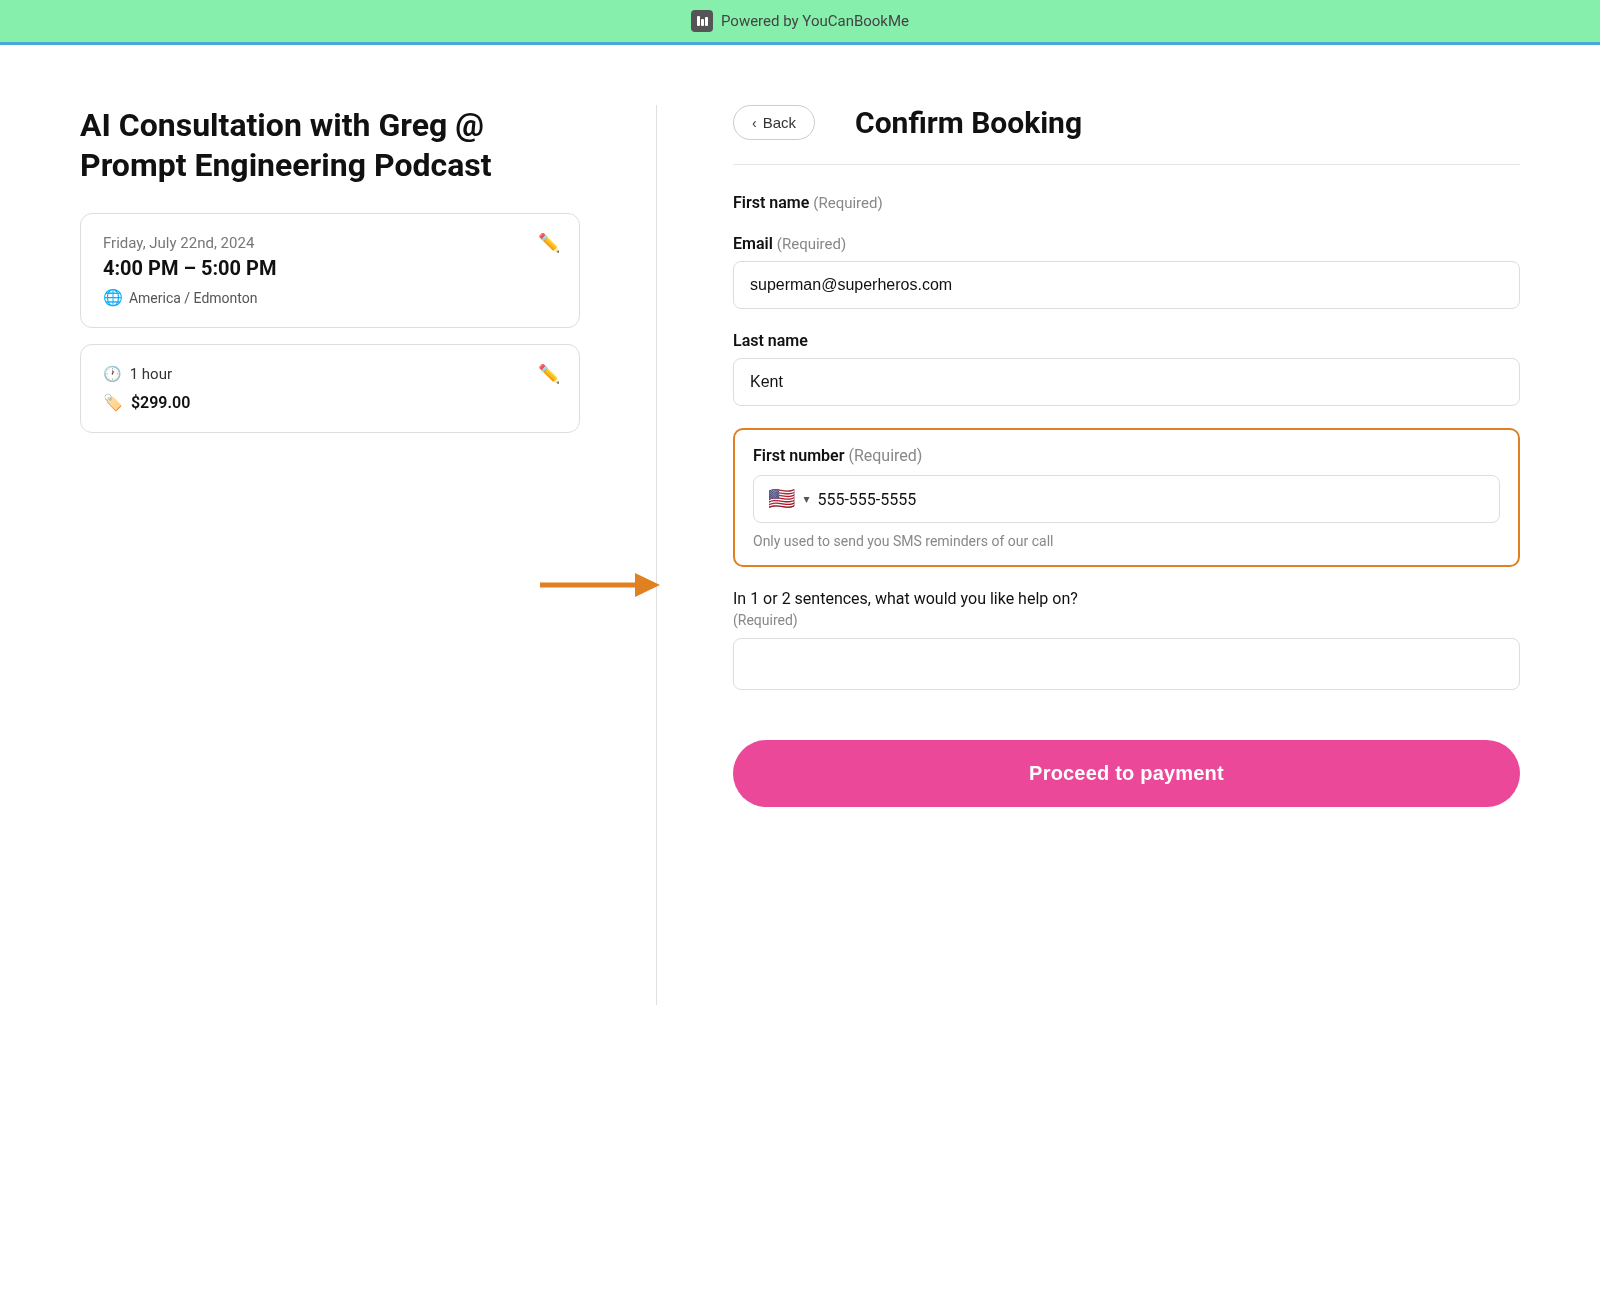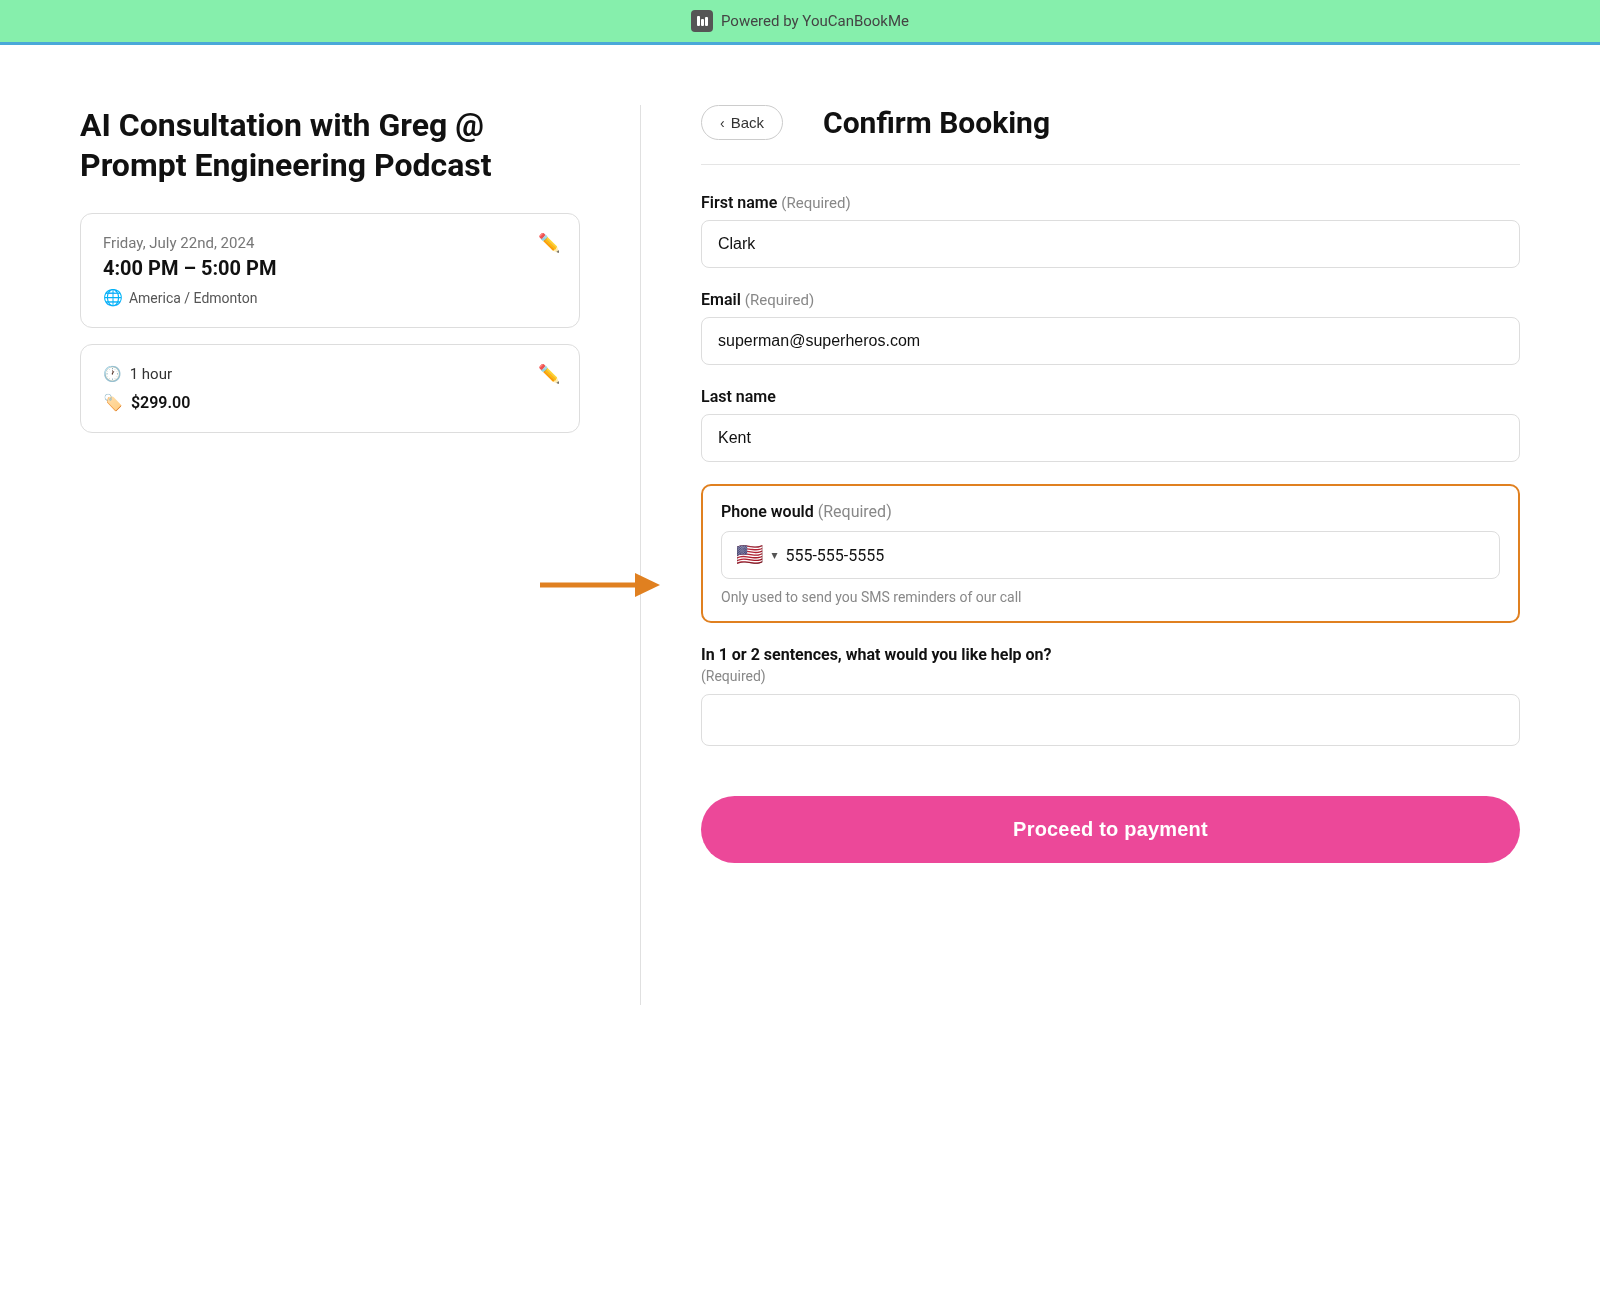"AI Consultation with Greg @" .main-container { gap: 0 -> 16px }
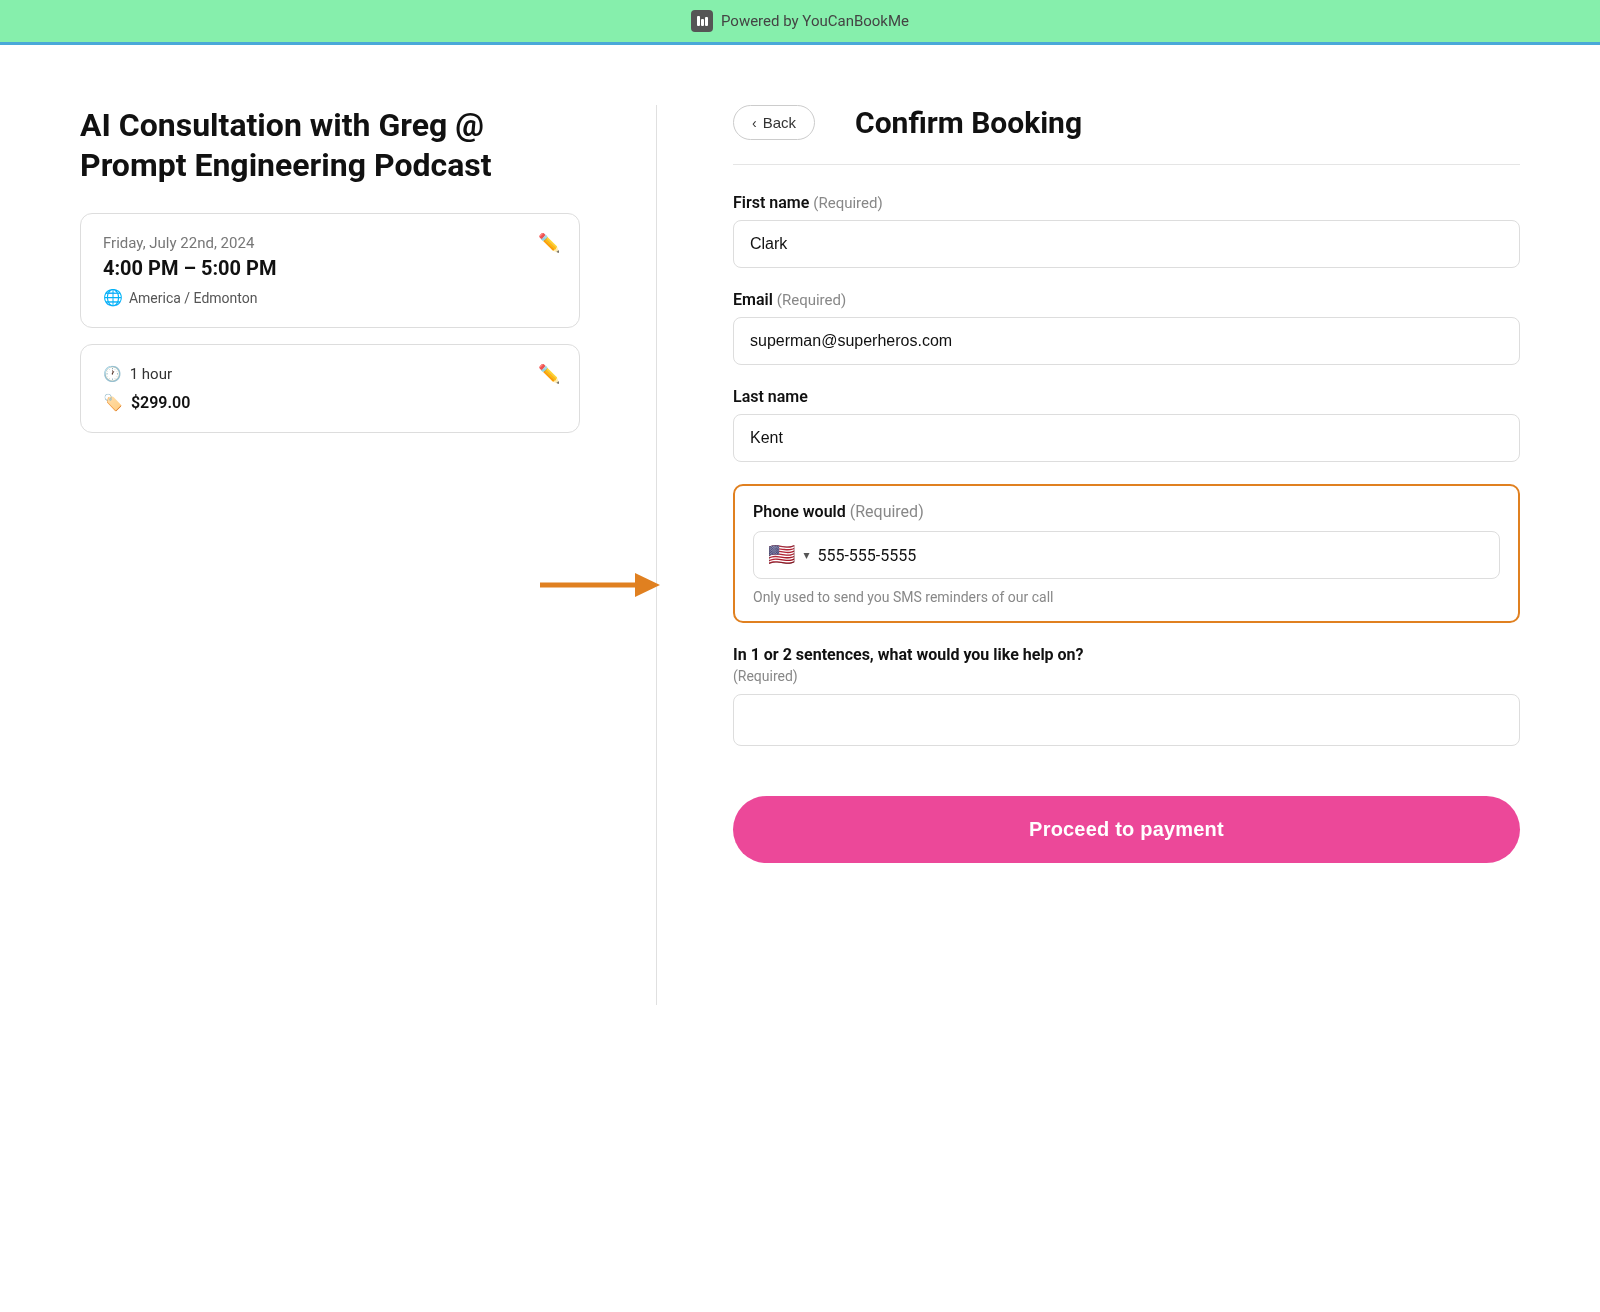"Clark" input.form-input { html: <input> -> none }
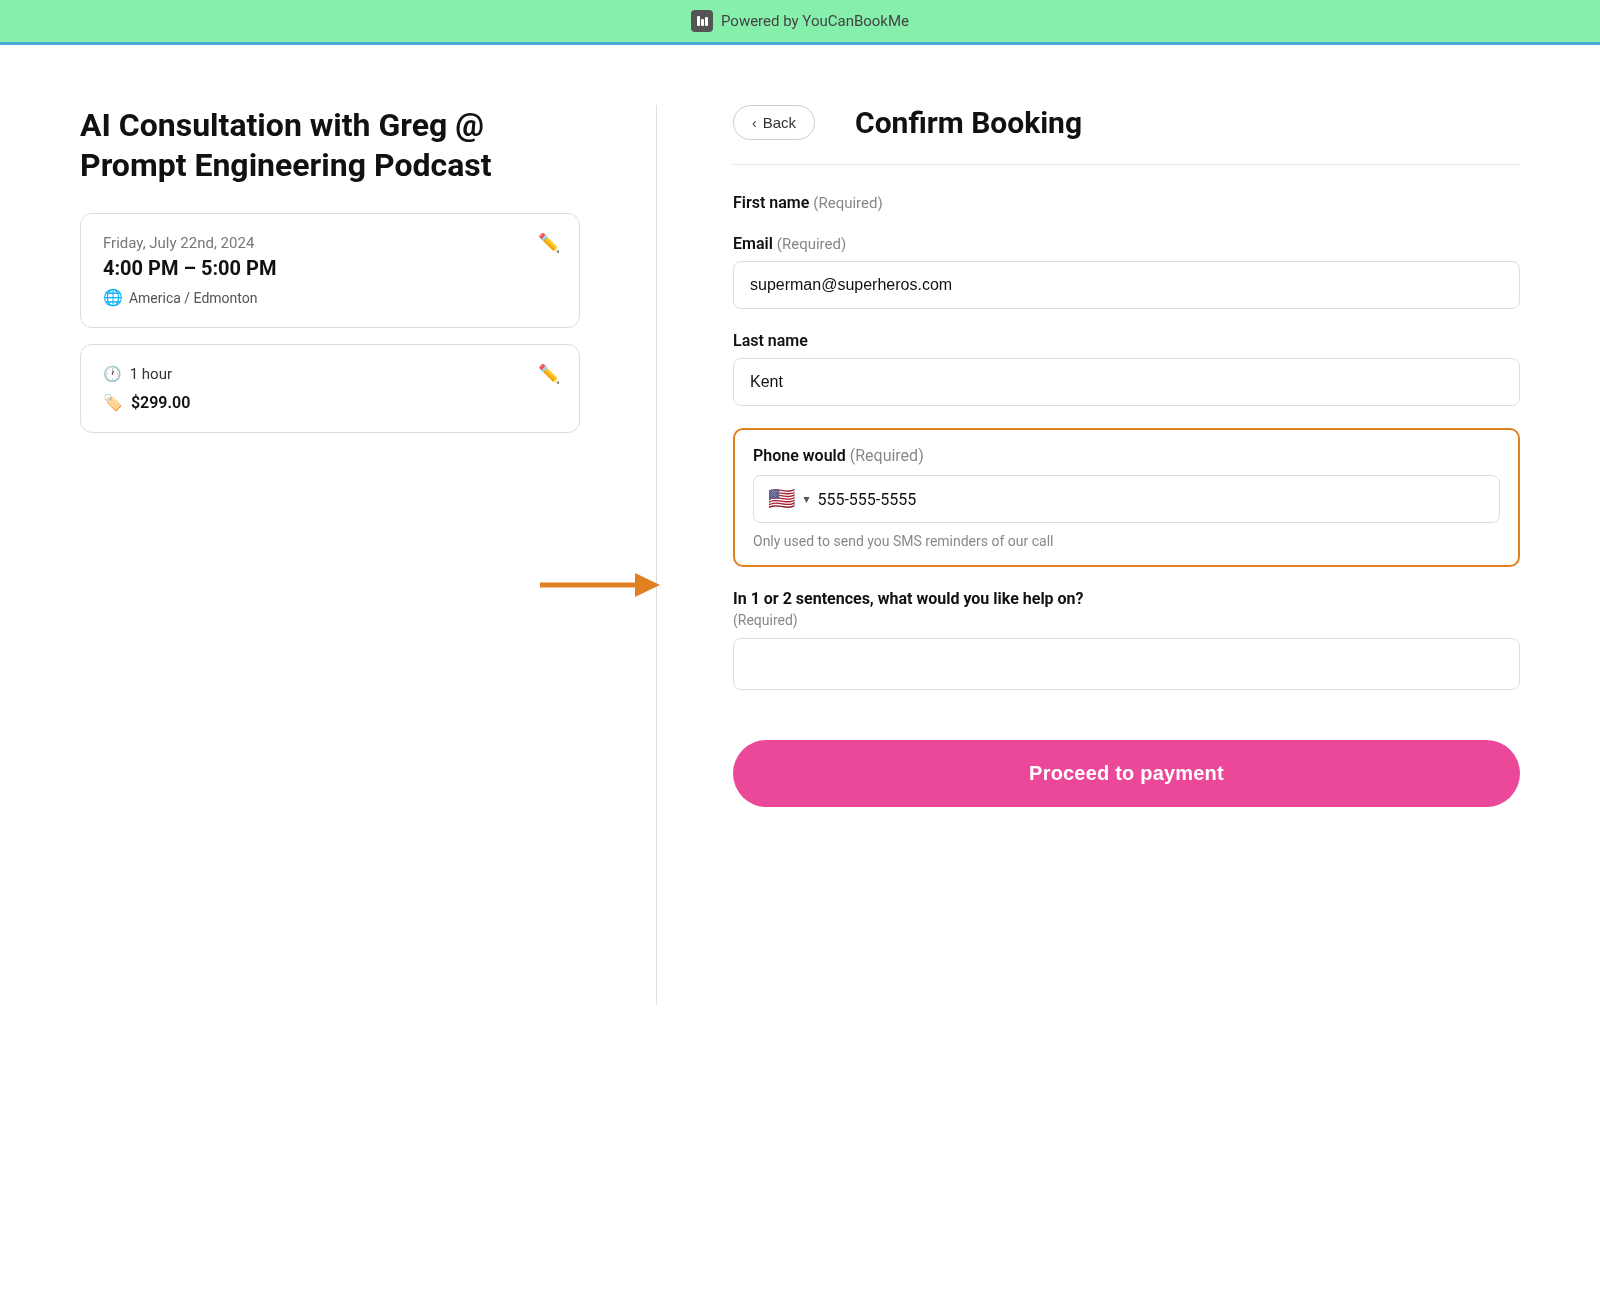"Phone would" span { text: Phone would -> First number }
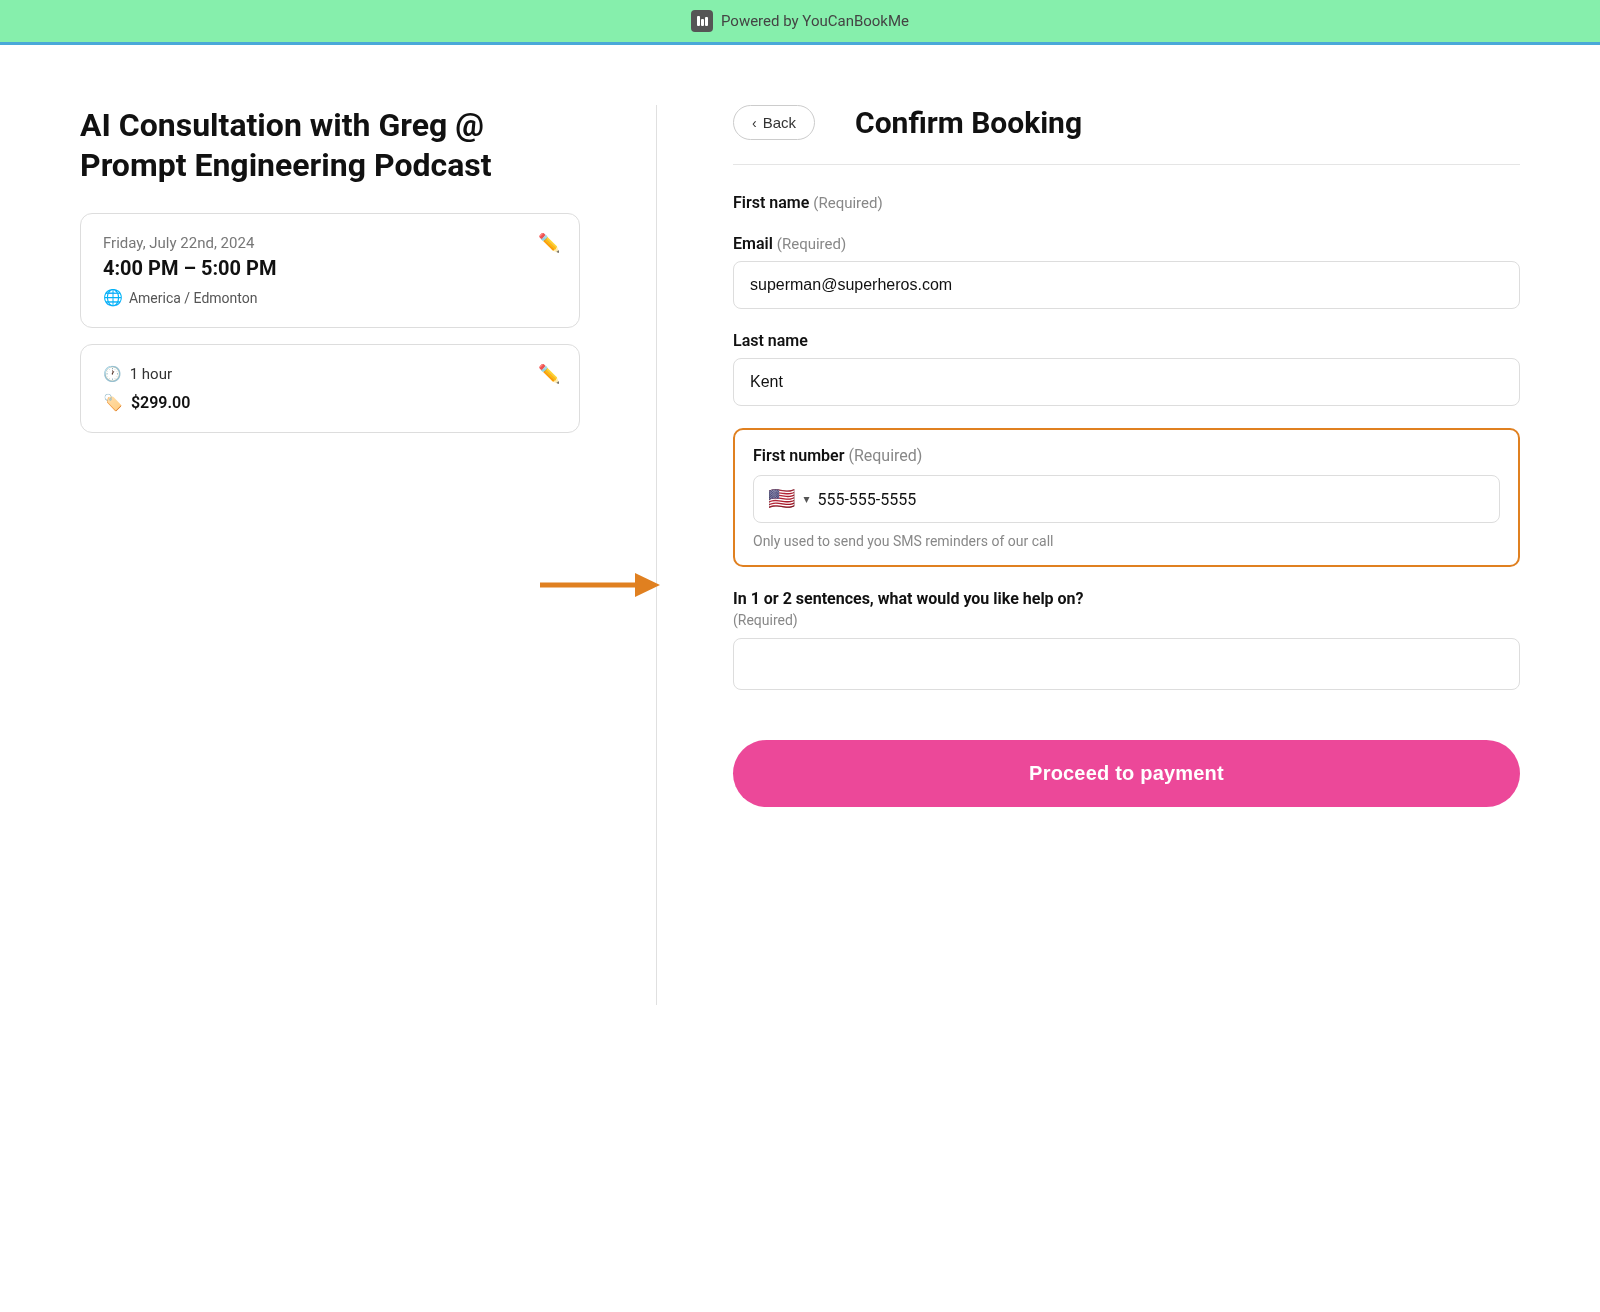"In 1 or 2 sentences," .question-label { font-weight: 700 -> 400 }
